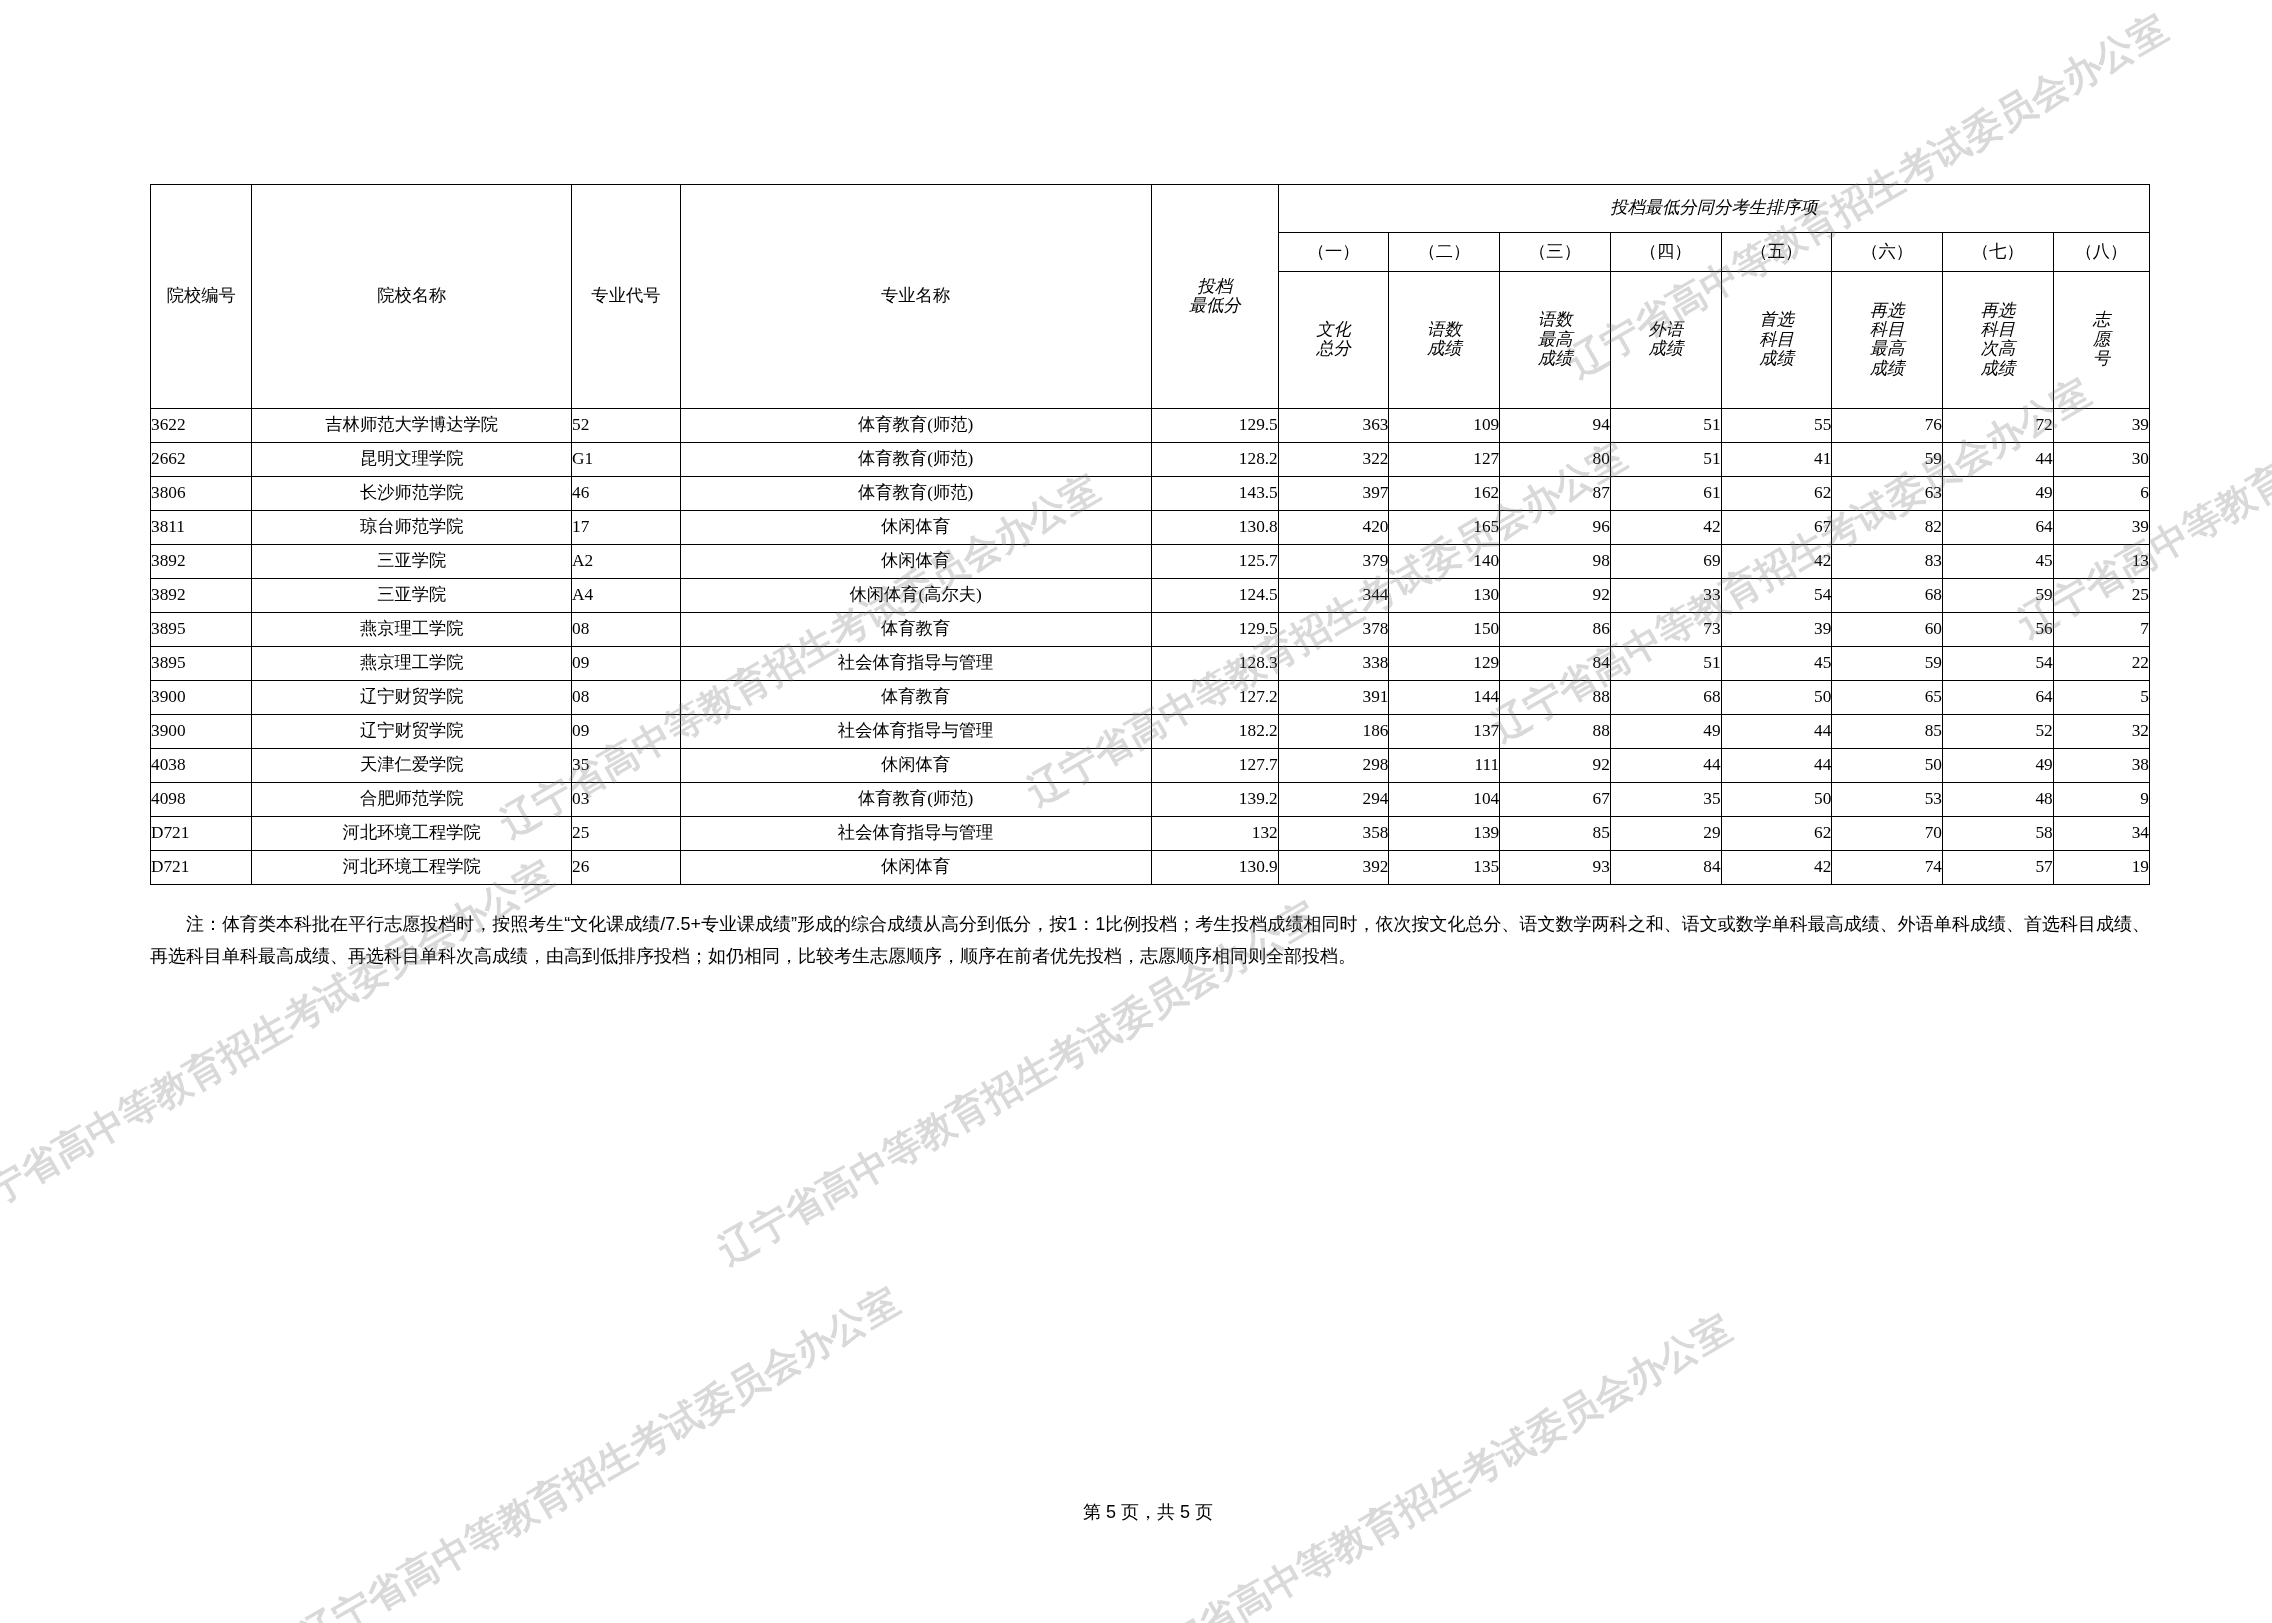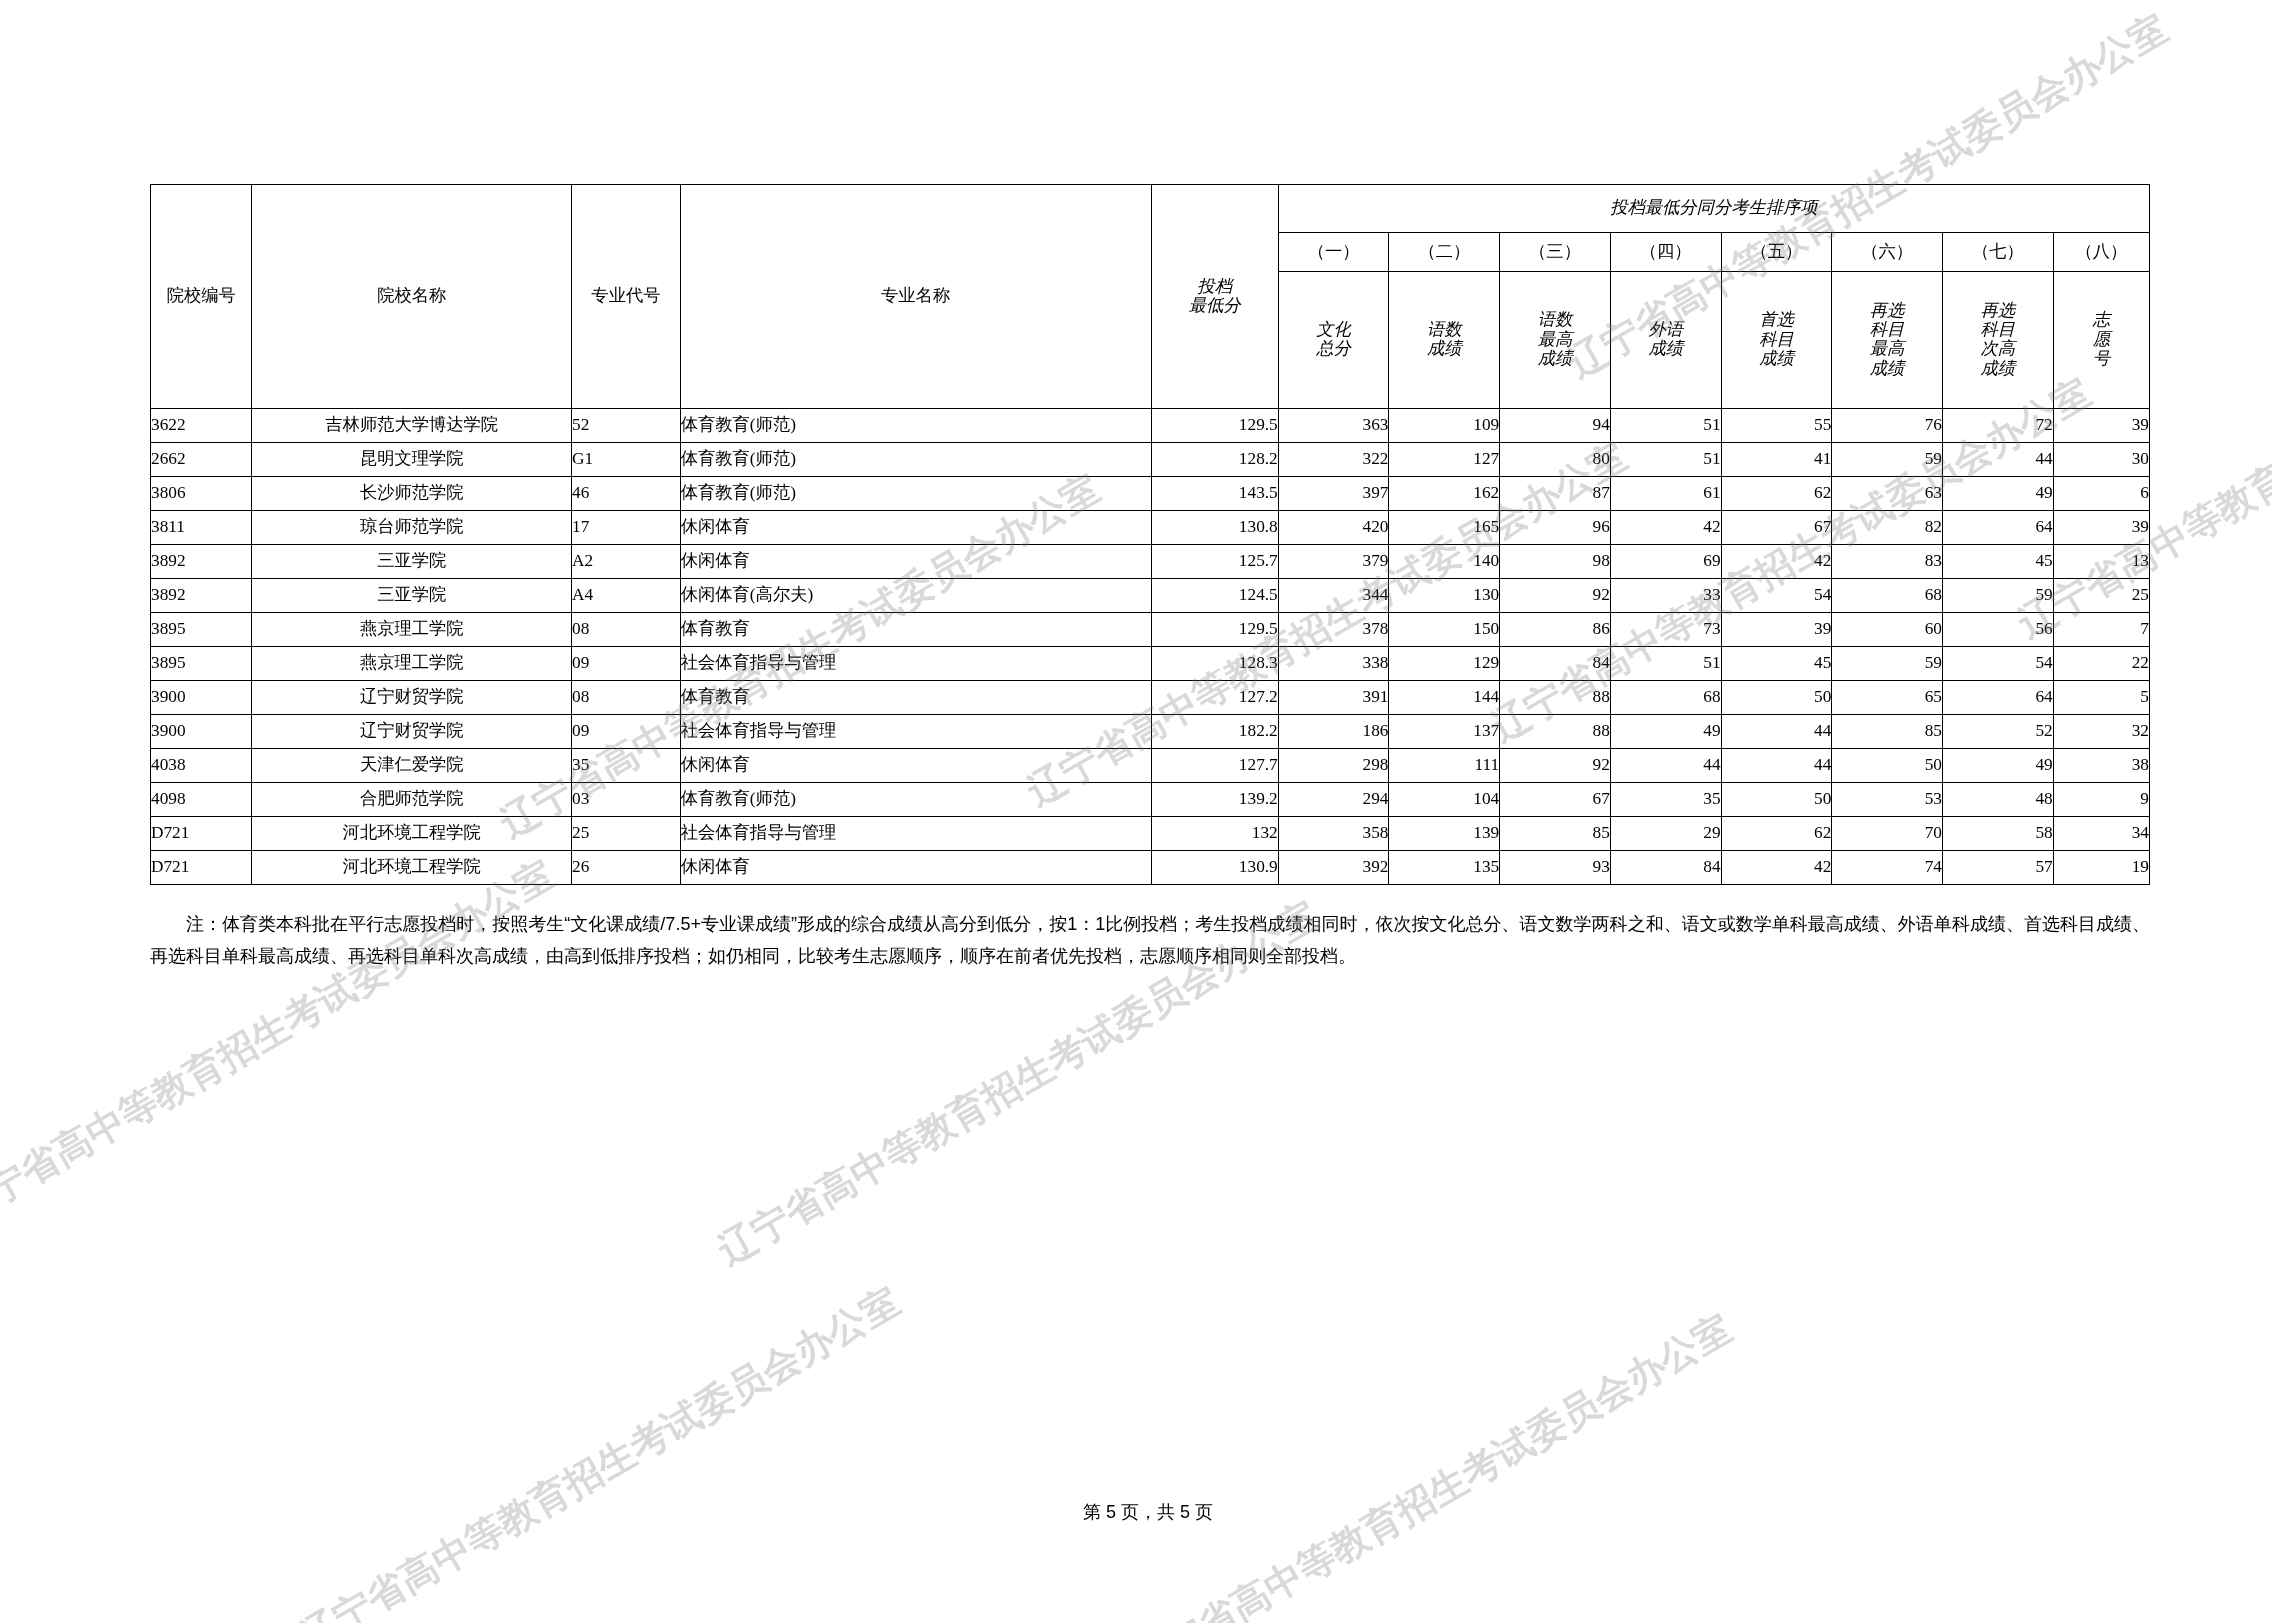"体育教育(师范)" td.c-major { text-align: left -> center }
